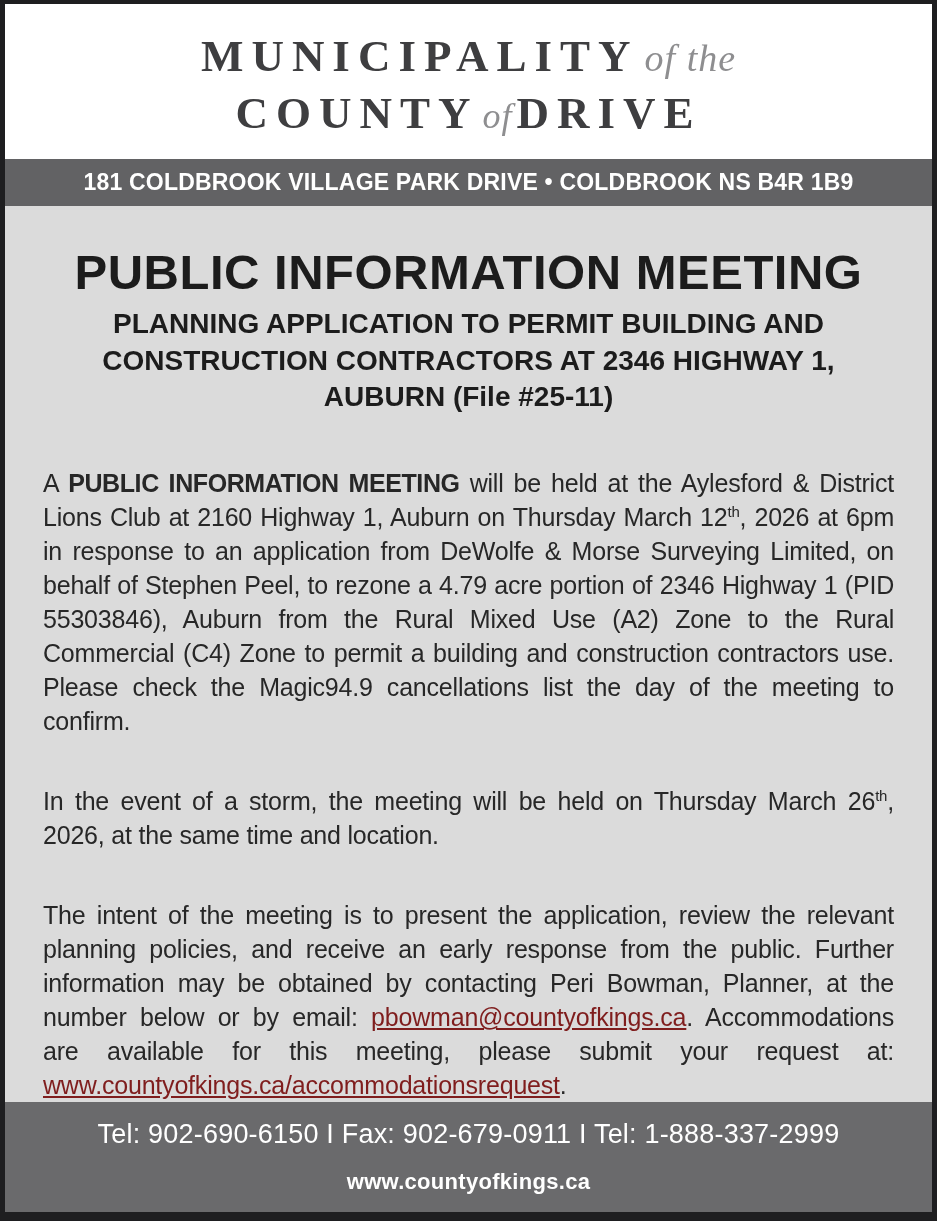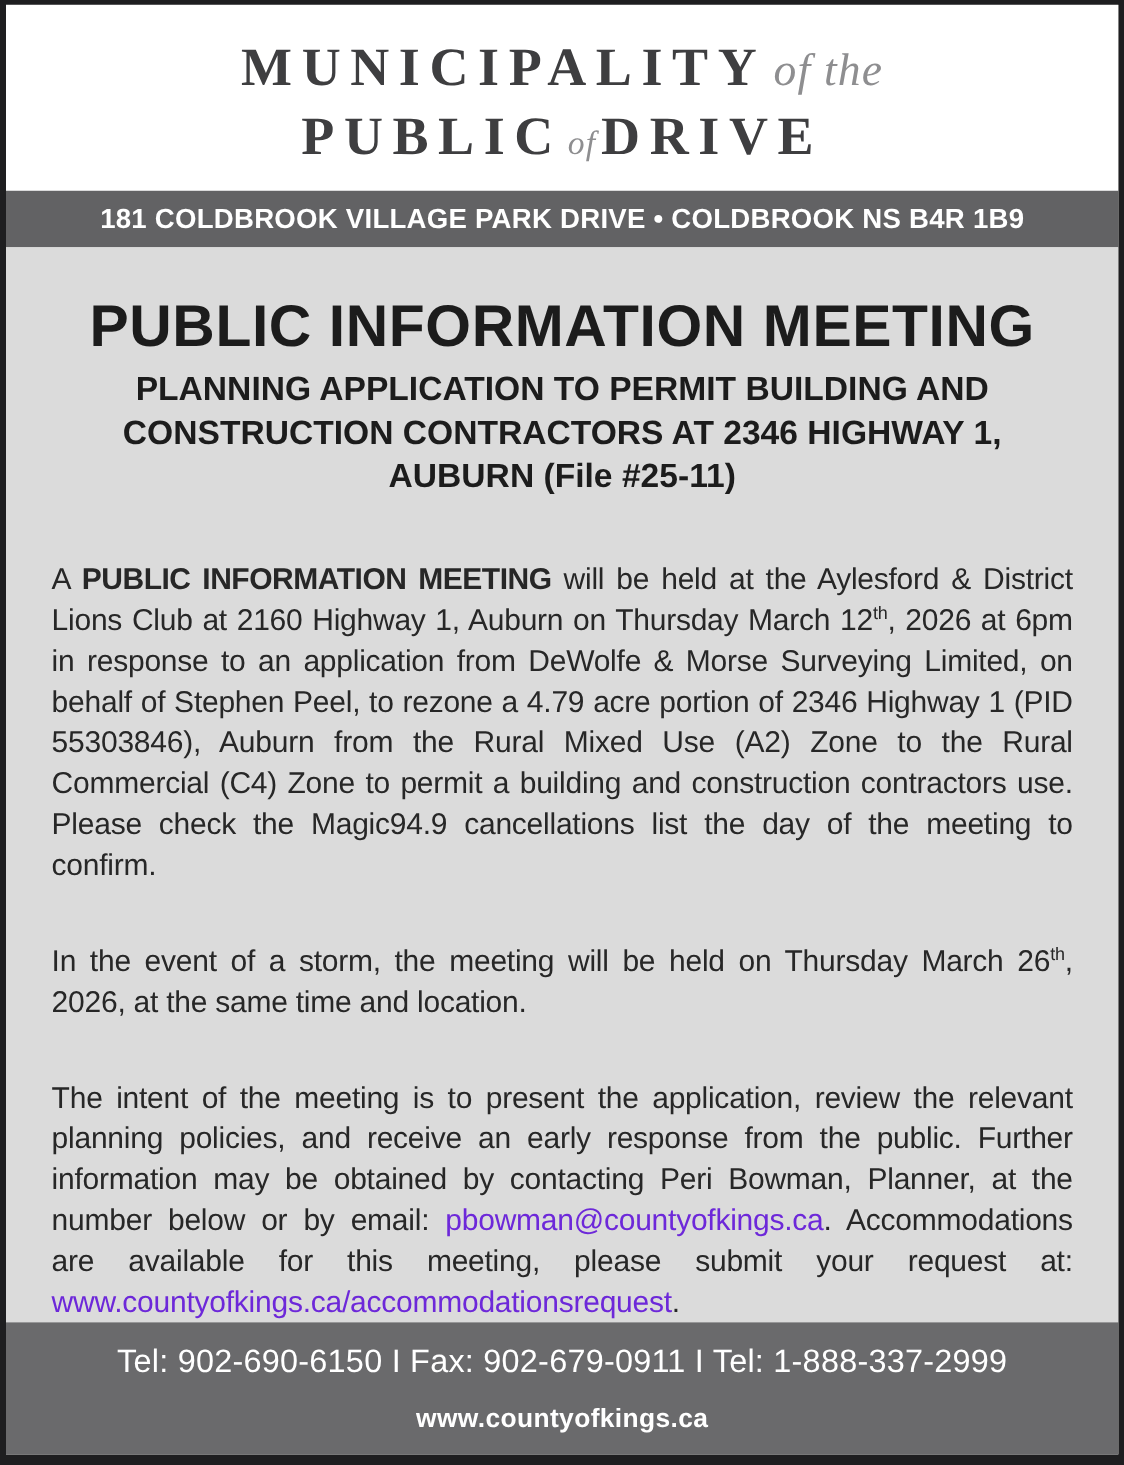"PUBLIC" span { text: PUBLIC -> COUNTY }
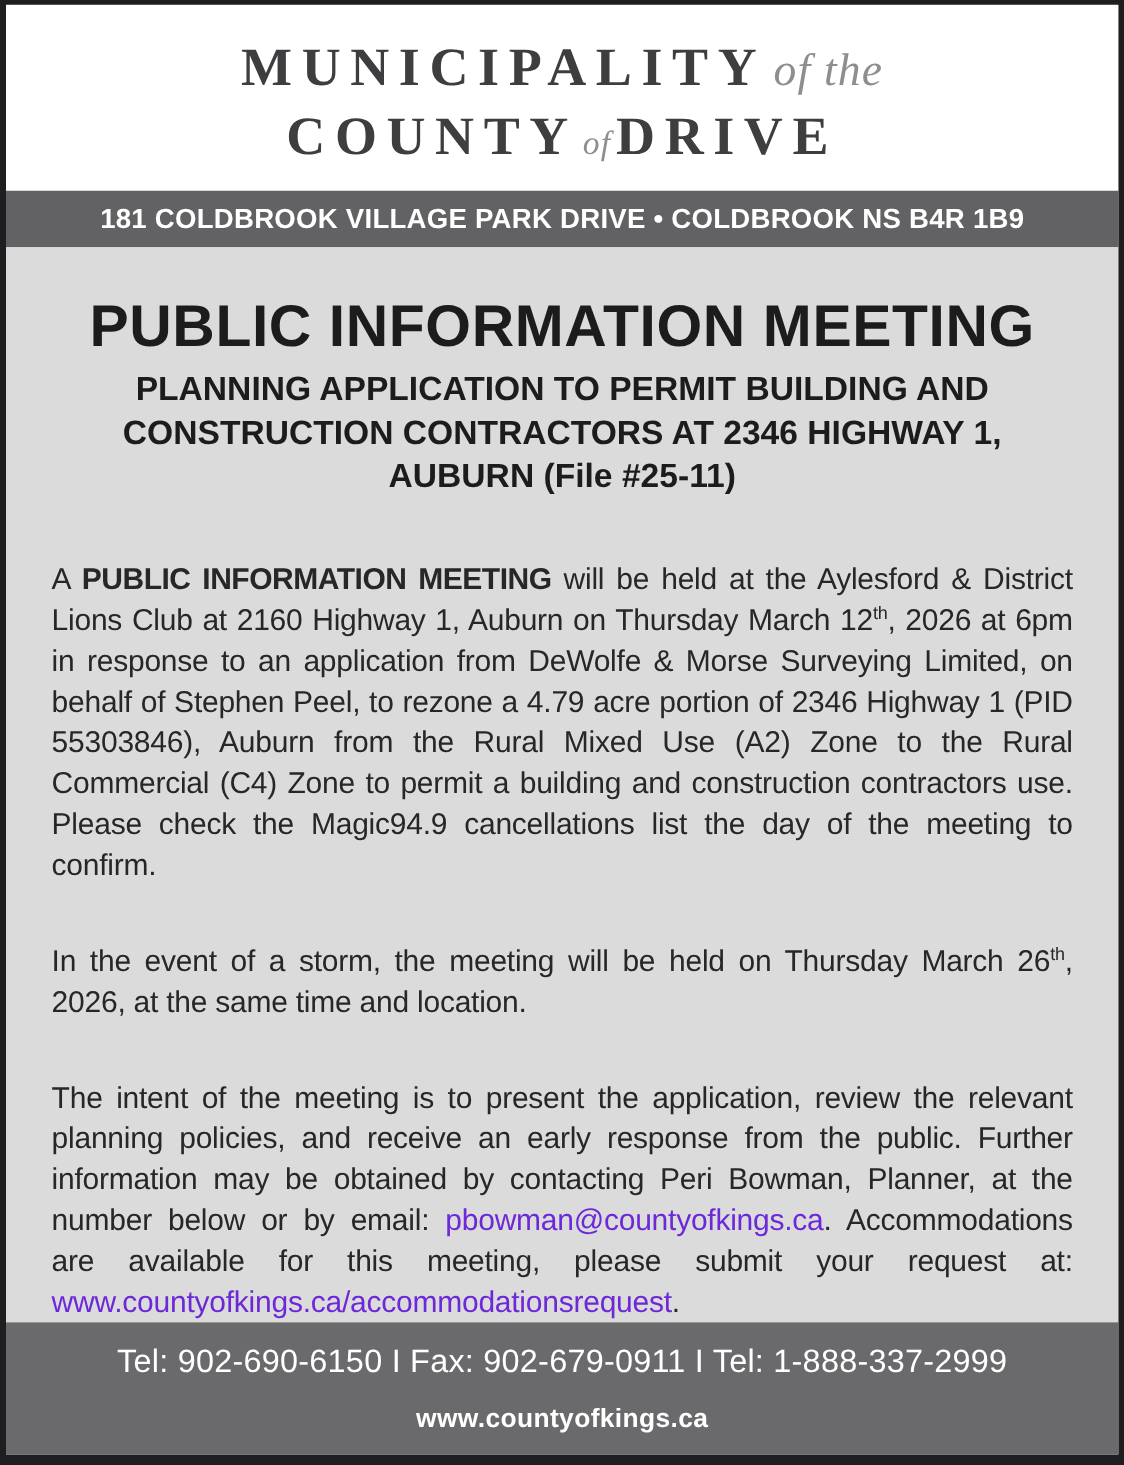"of" .logo-line .of-mid { font-size: 28px -> 36px }
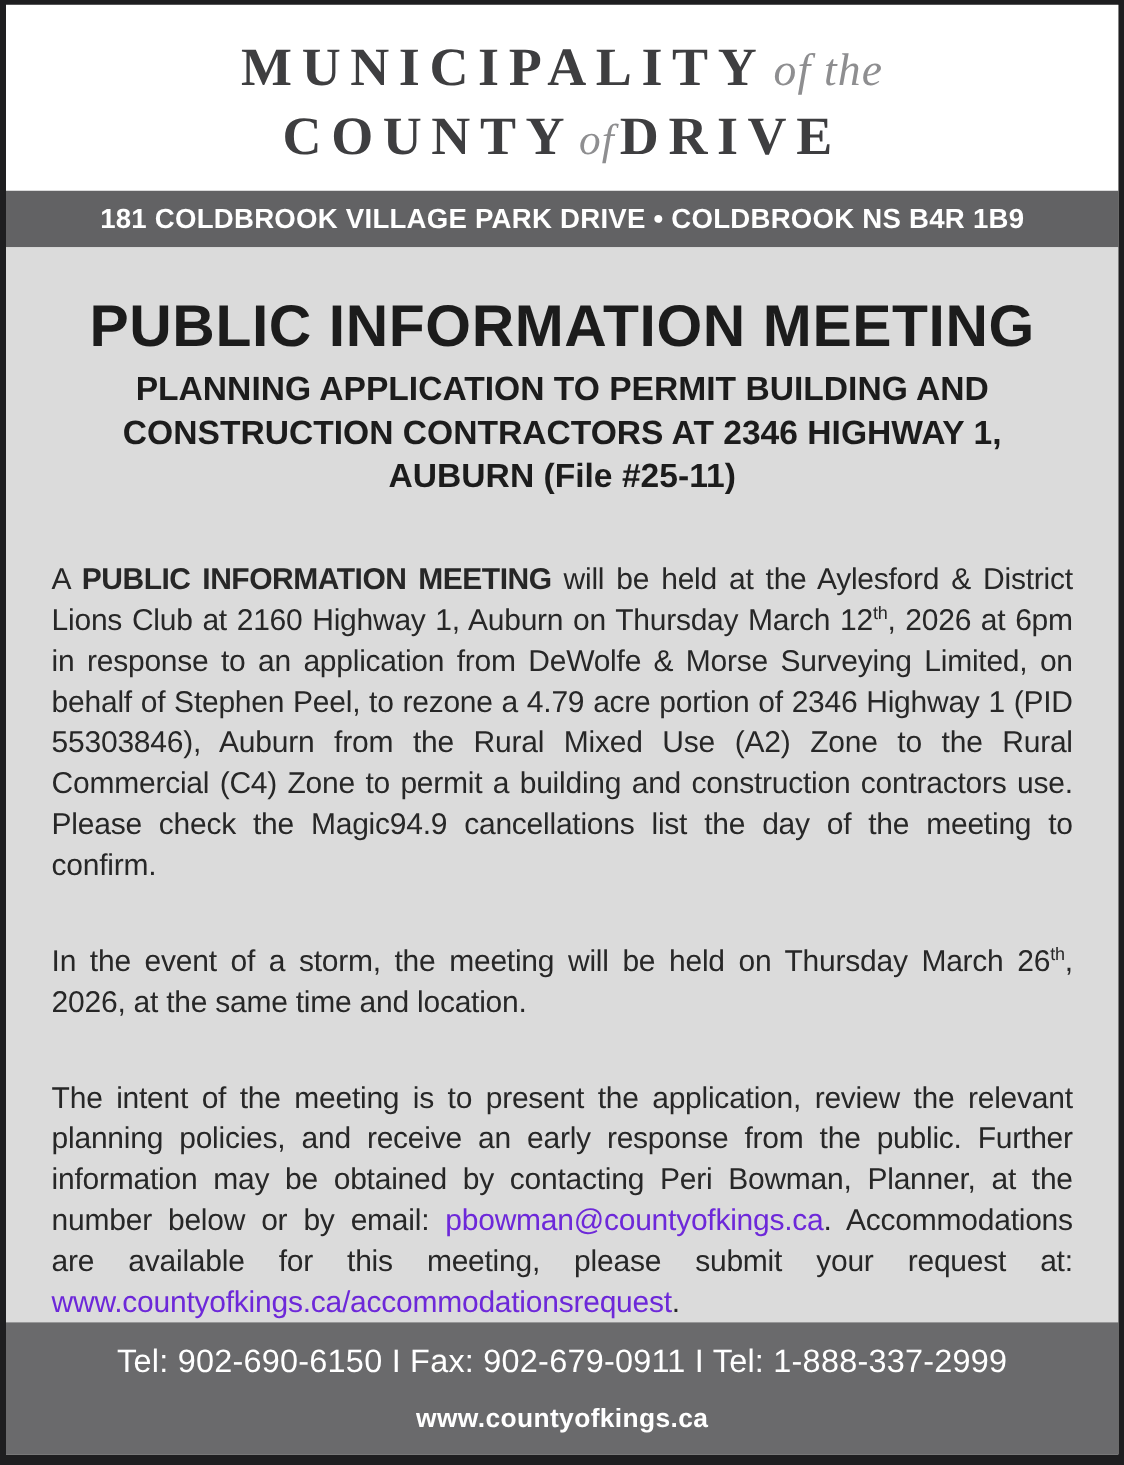"pbowman@countyofkings.ca" a.doc-link { color: #6d28d9 -> #7f1d1d; text-decoration: none -> underline }
